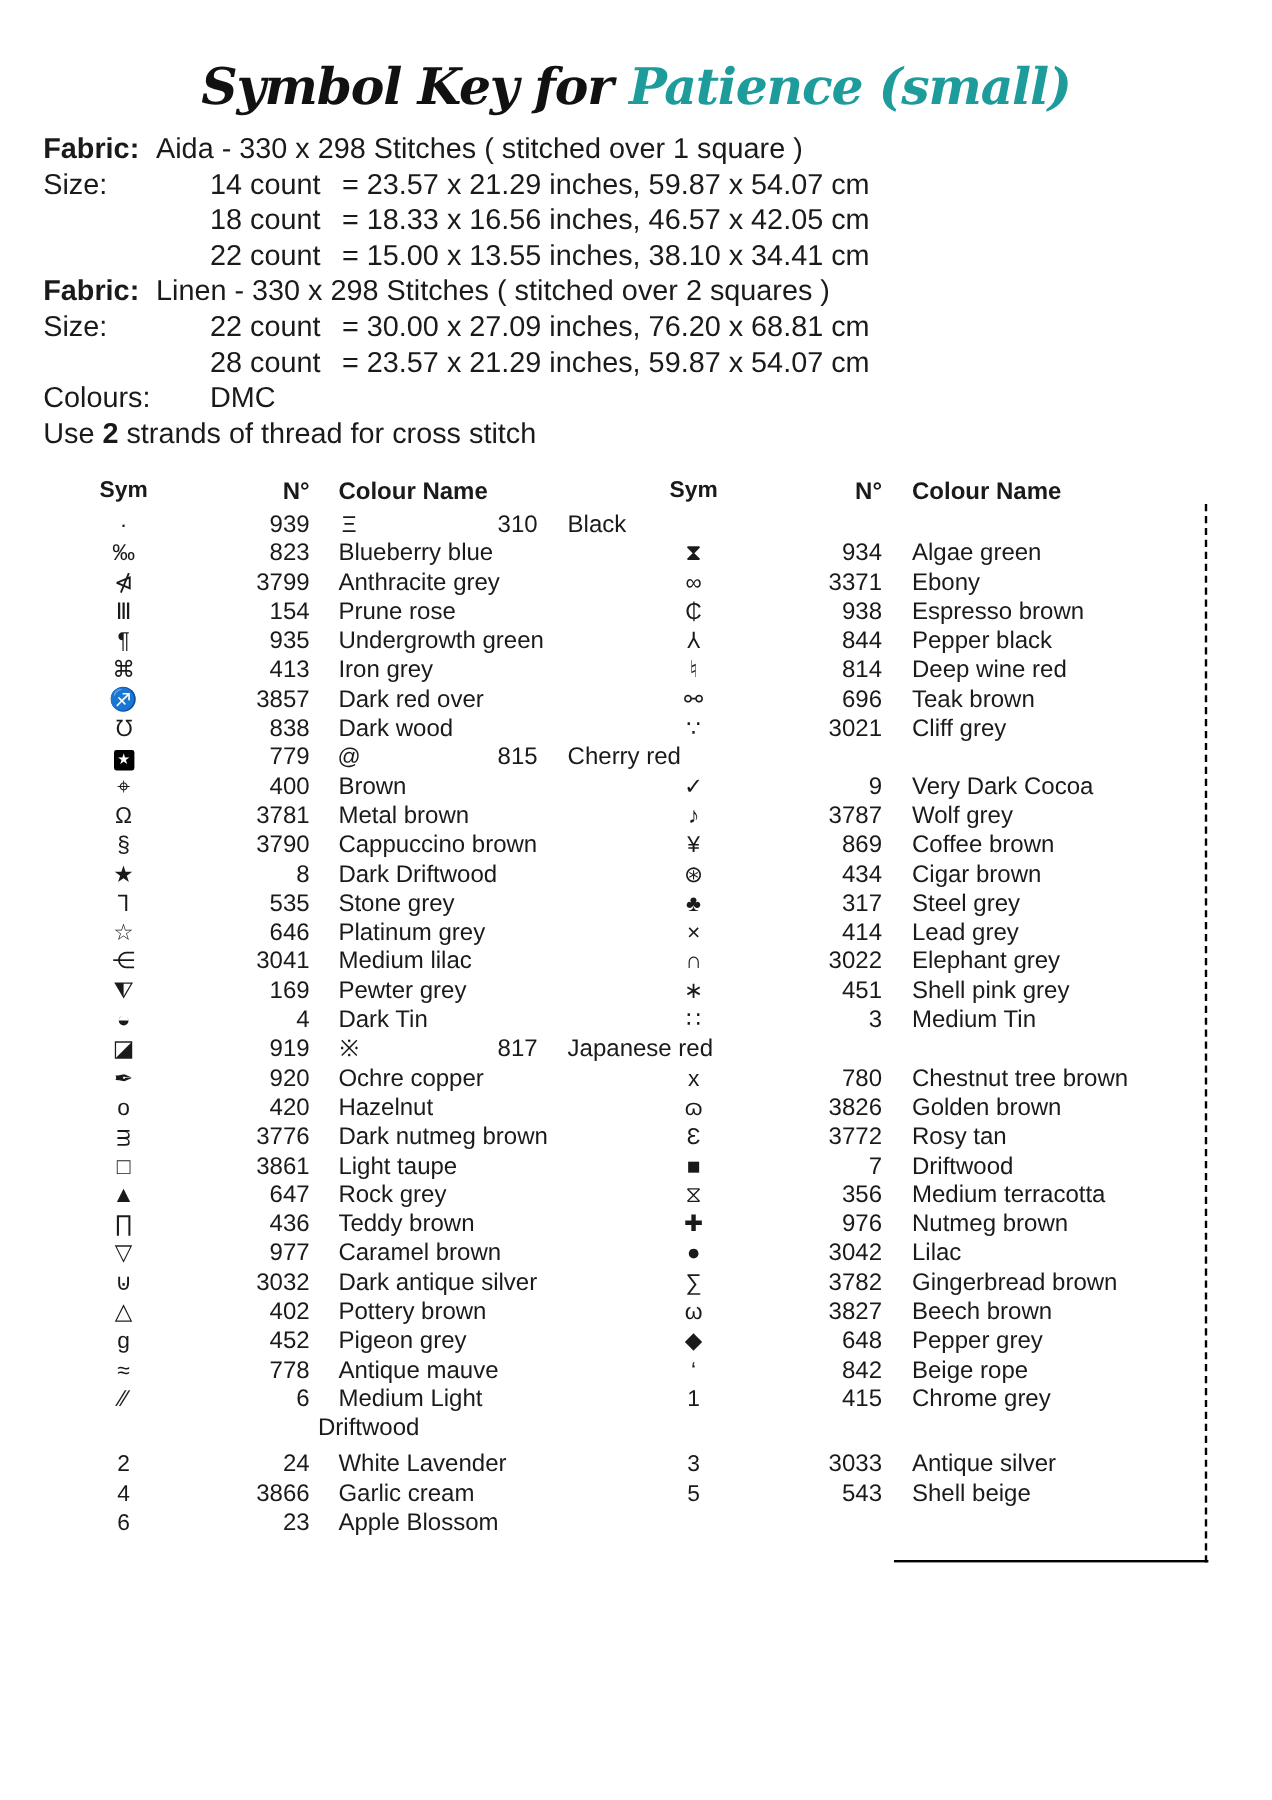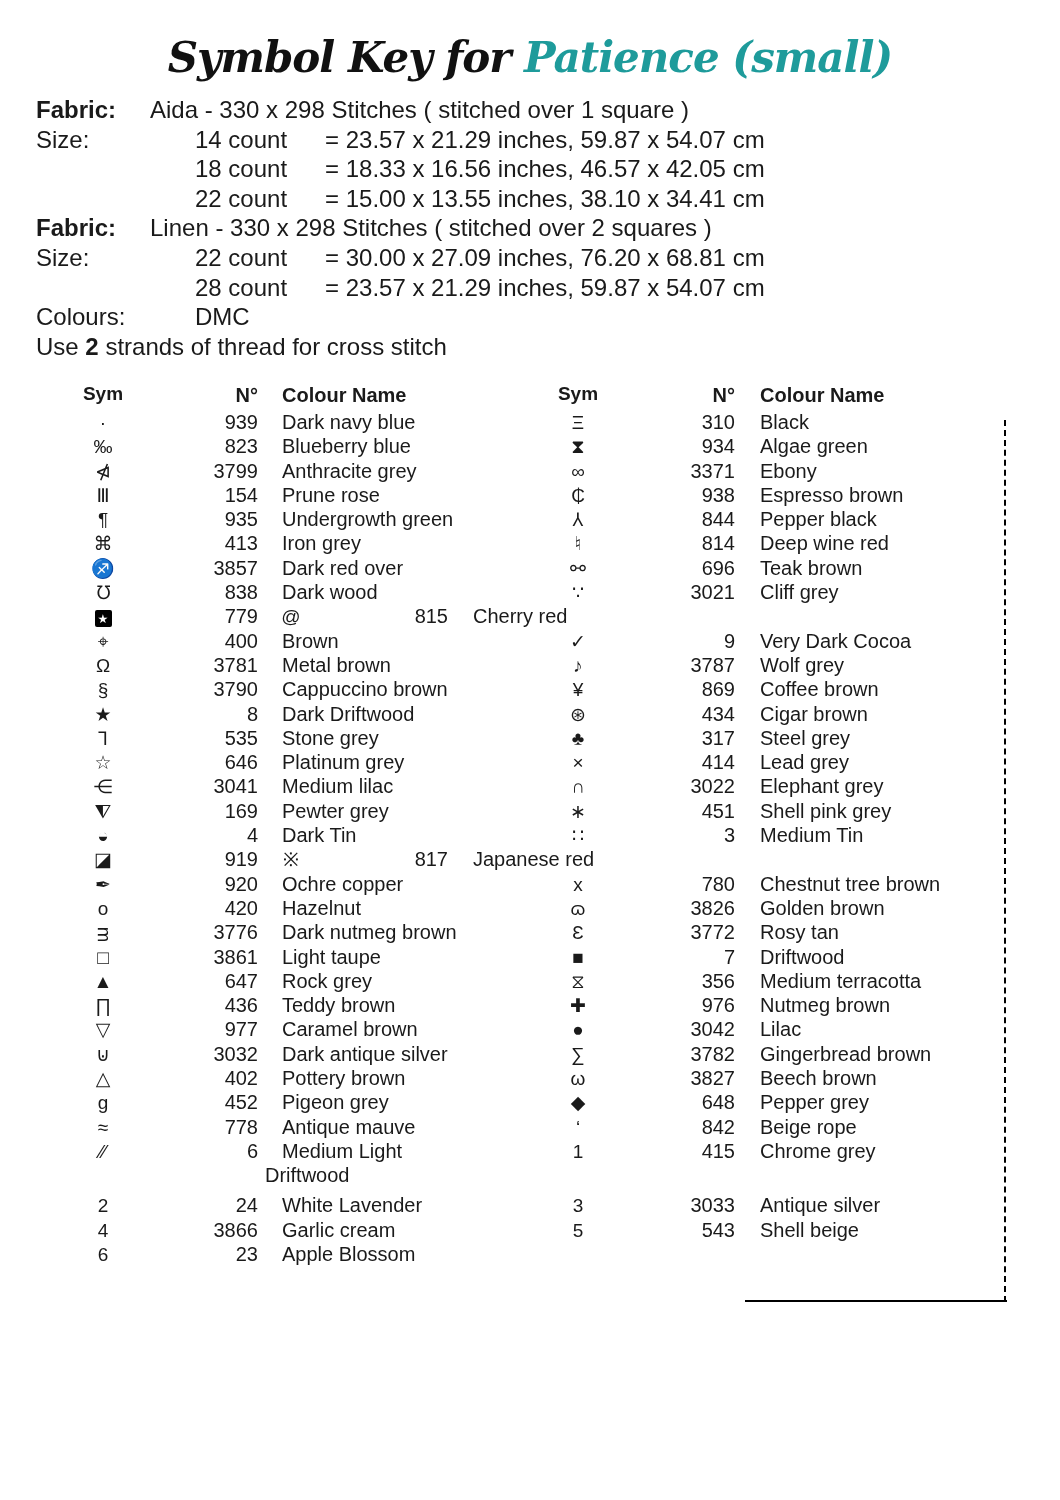"Symbol Key for Patience (small)" .title { padding-top: 34px -> 49px }
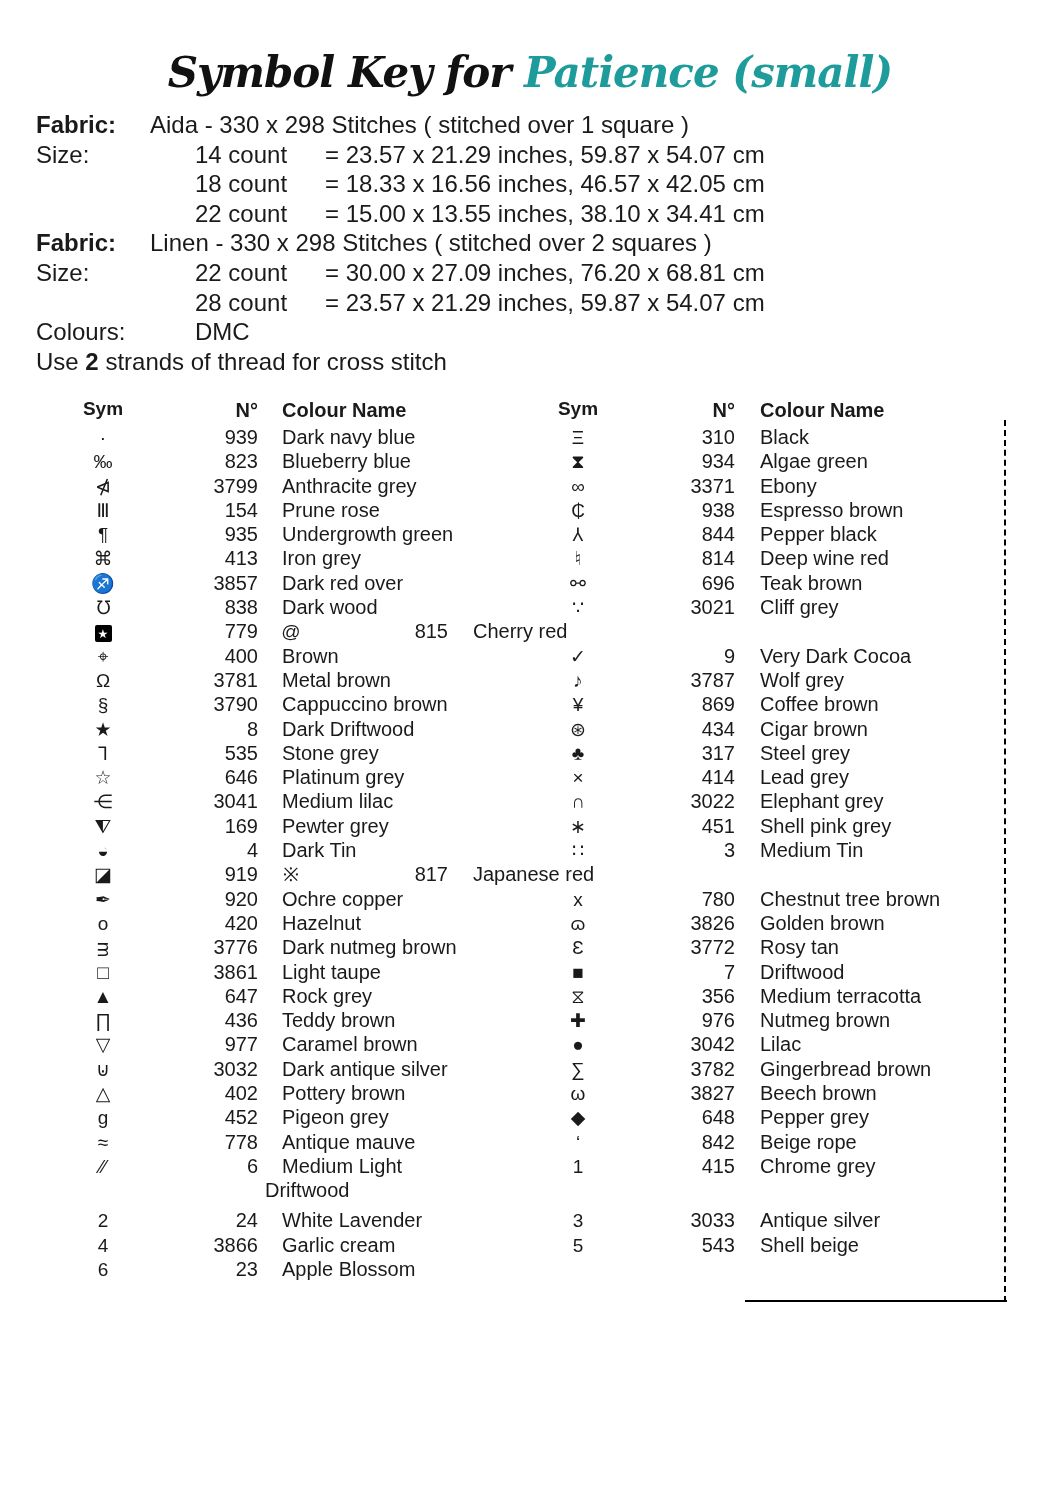"Fabric:" .irow { gap: 20px -> none }
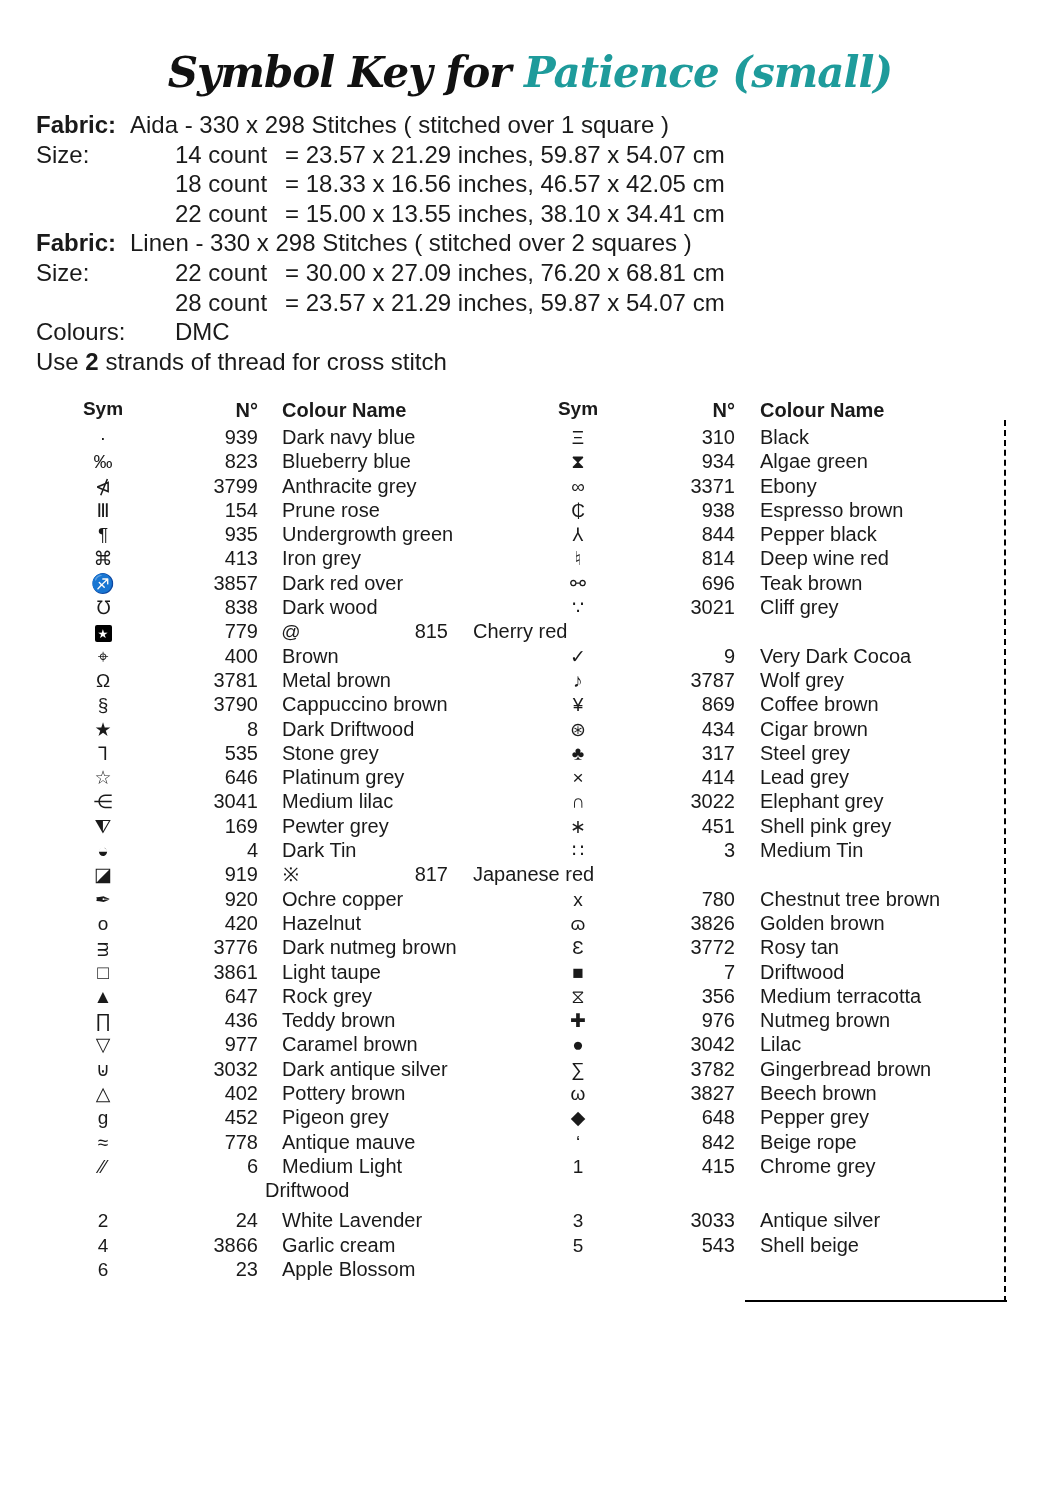"Dark navy blue" span.c-name { html: <span>Dark navy blue</span> -> none }
